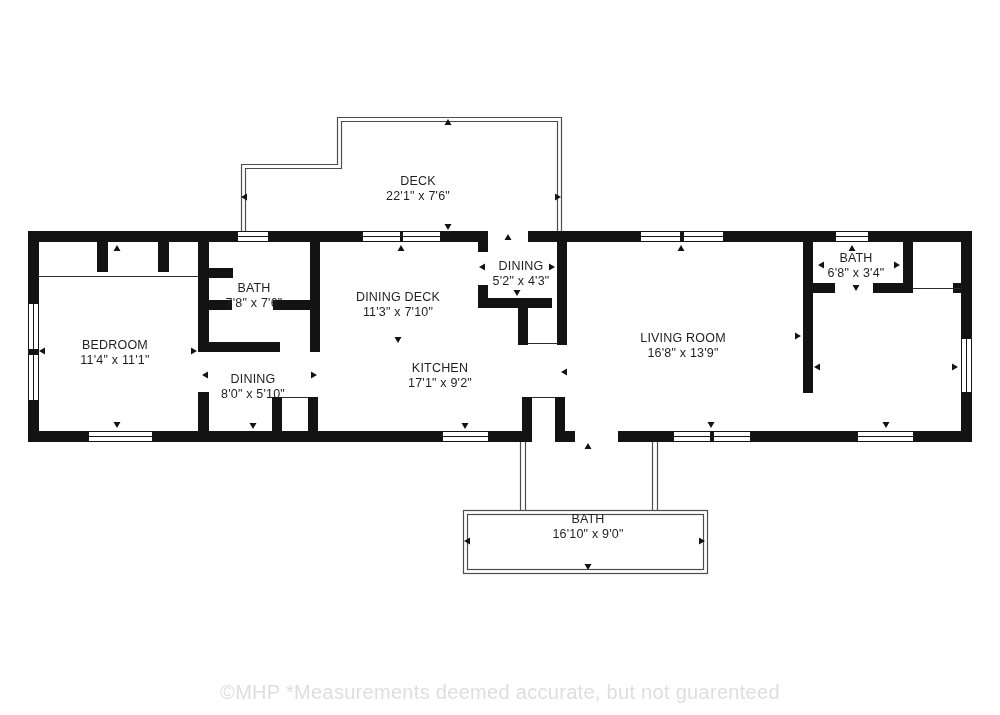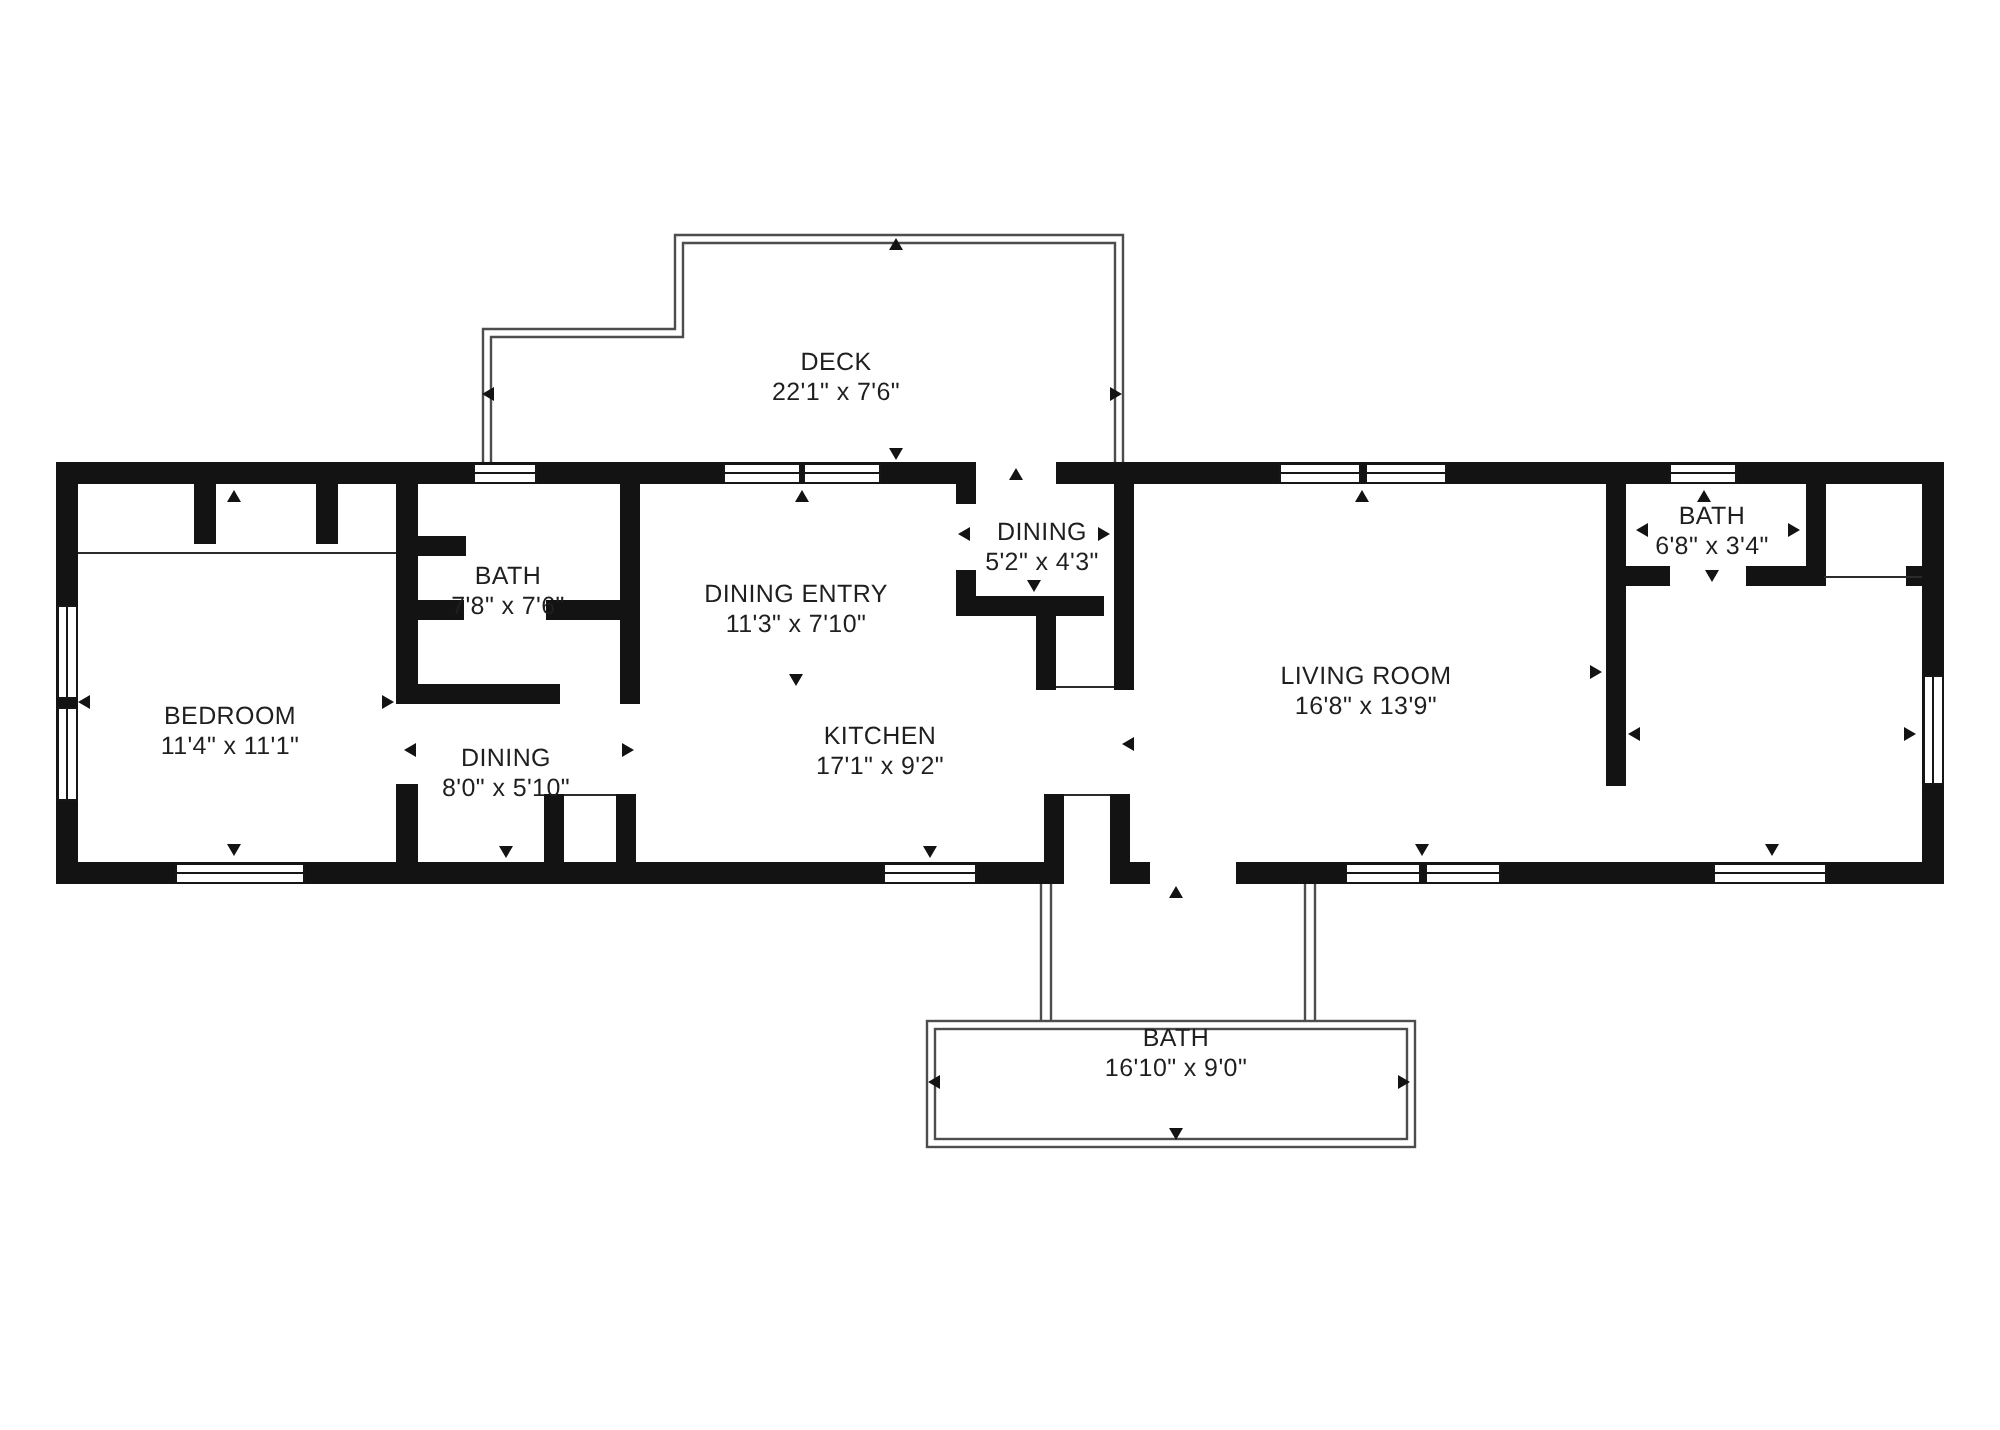"DINING ENTRY" span { text: ENTRY -> DECK }
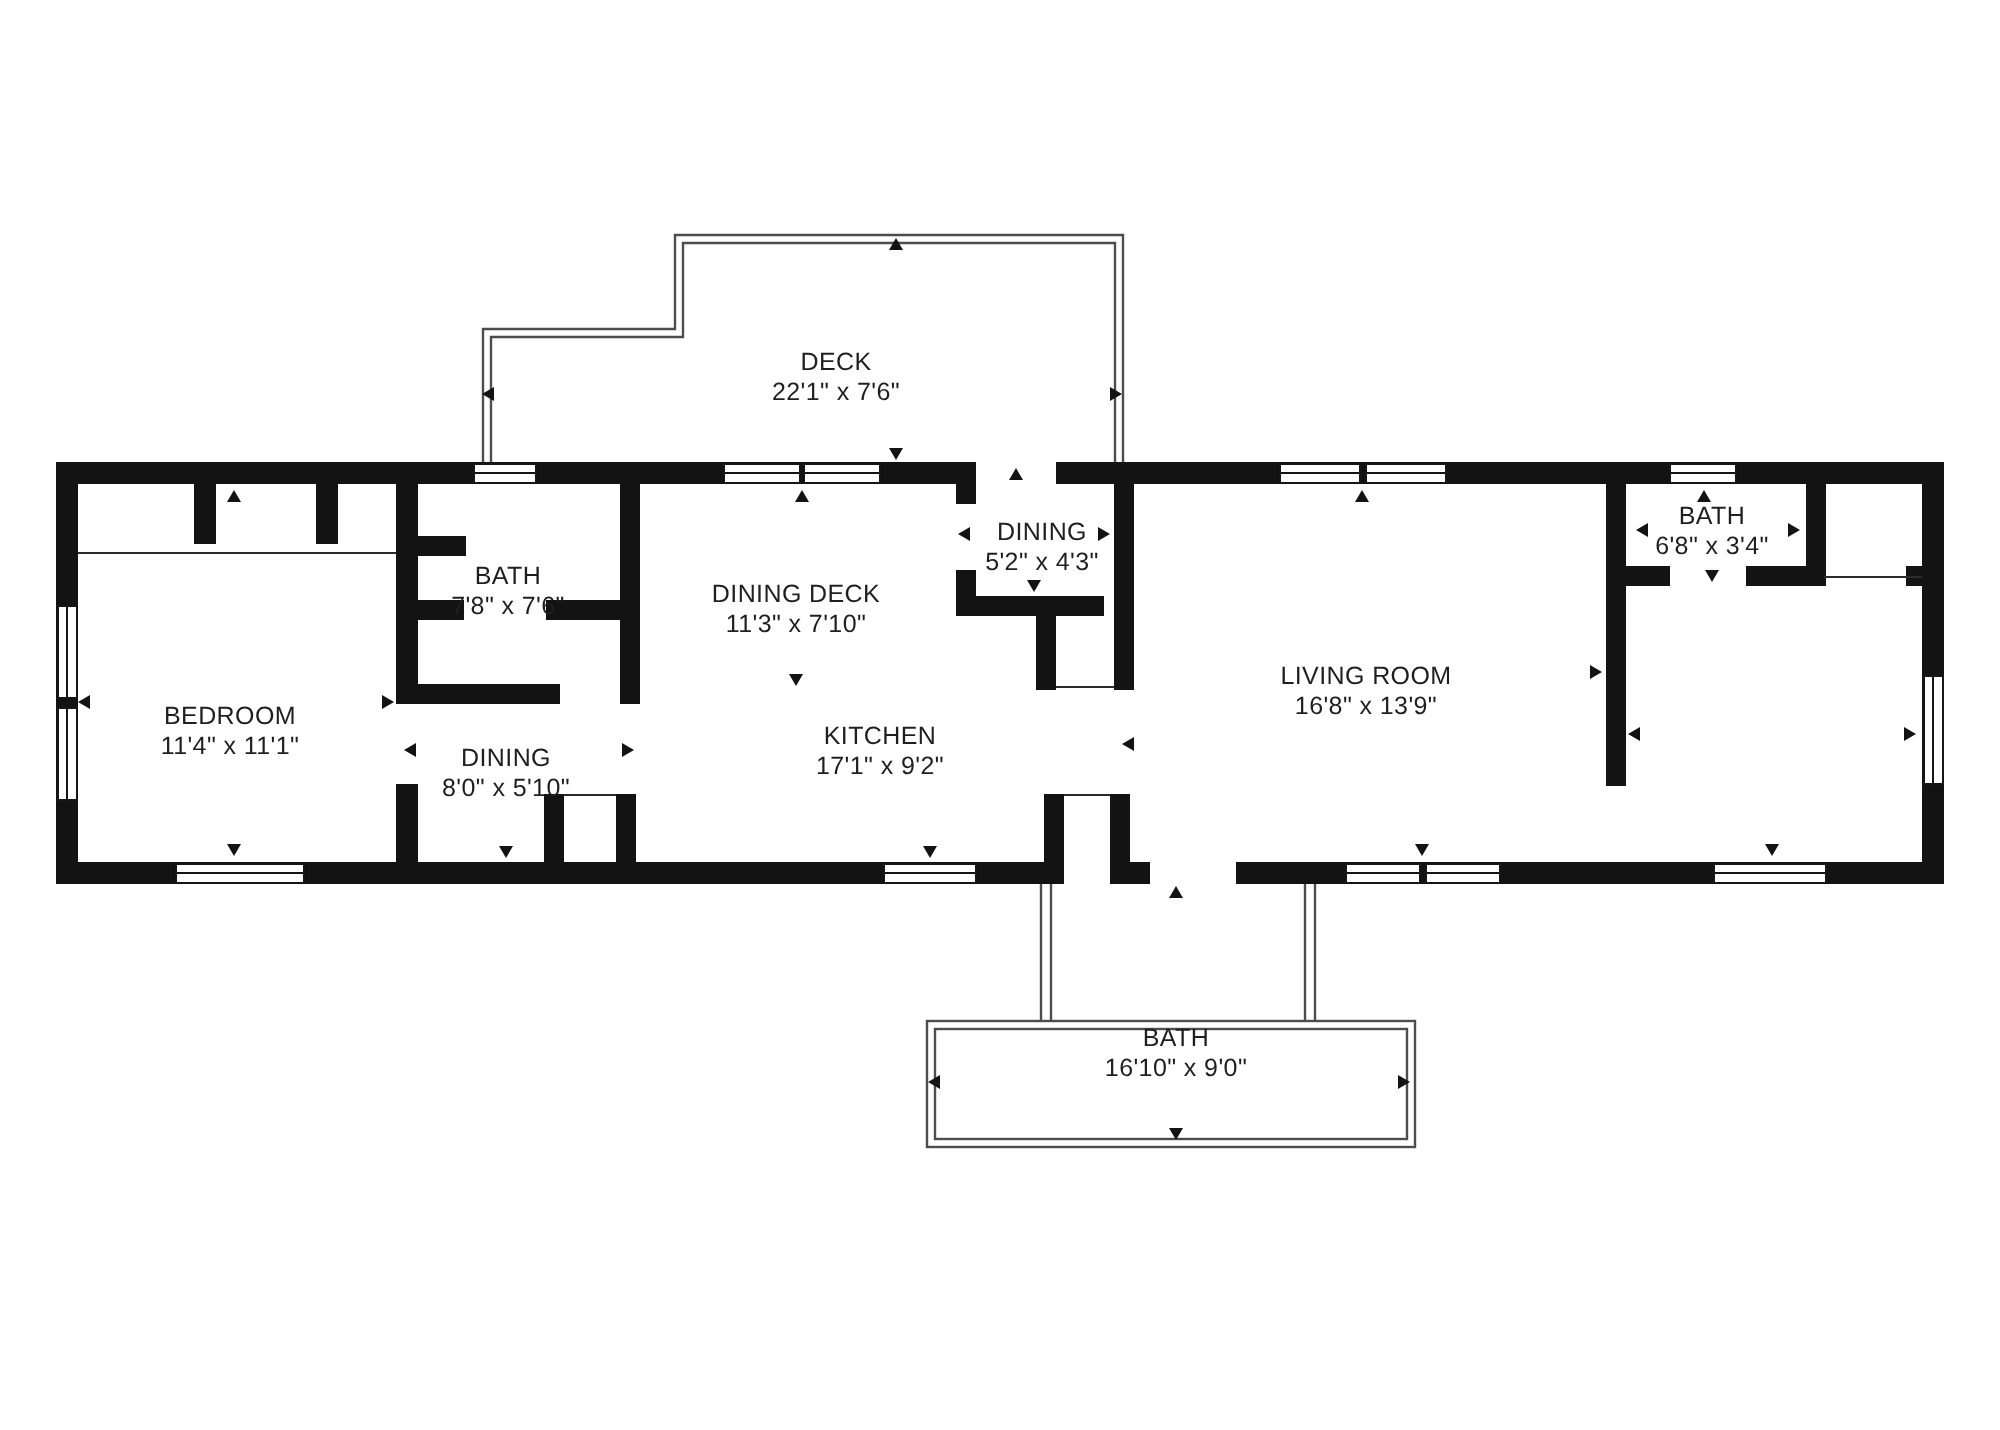"BEDROOM" div.room-label { top: 366px -> 353px }
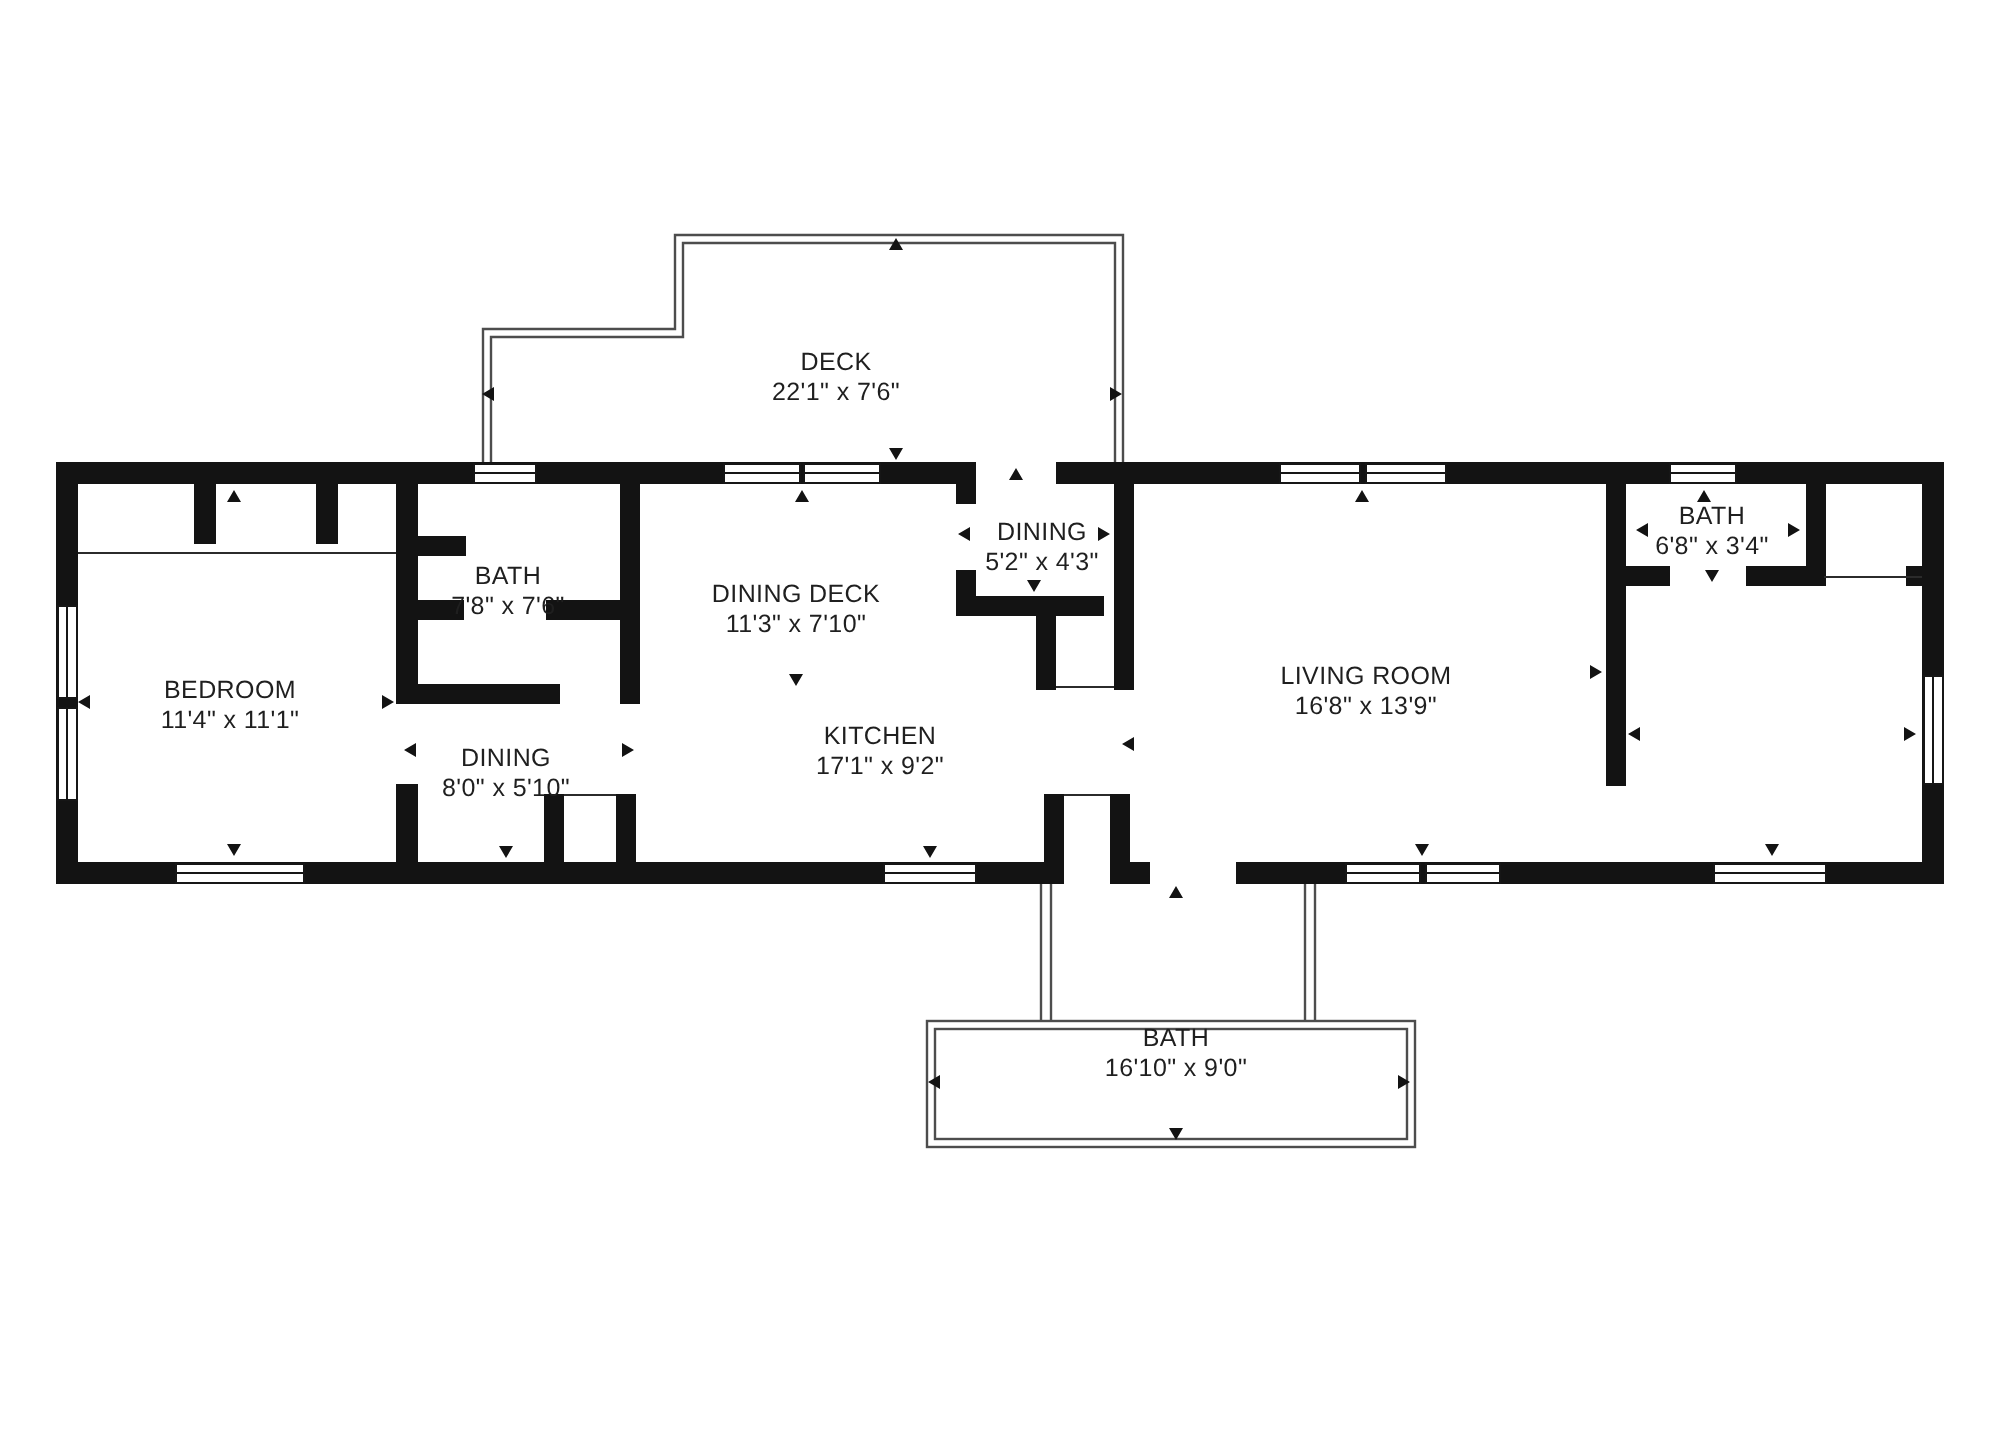"©MHP *Measurements deemed accurate, but" div.footer { html: none -> <div>©MHP *Measurements deemed accurate, but not guarenteed</div> }
